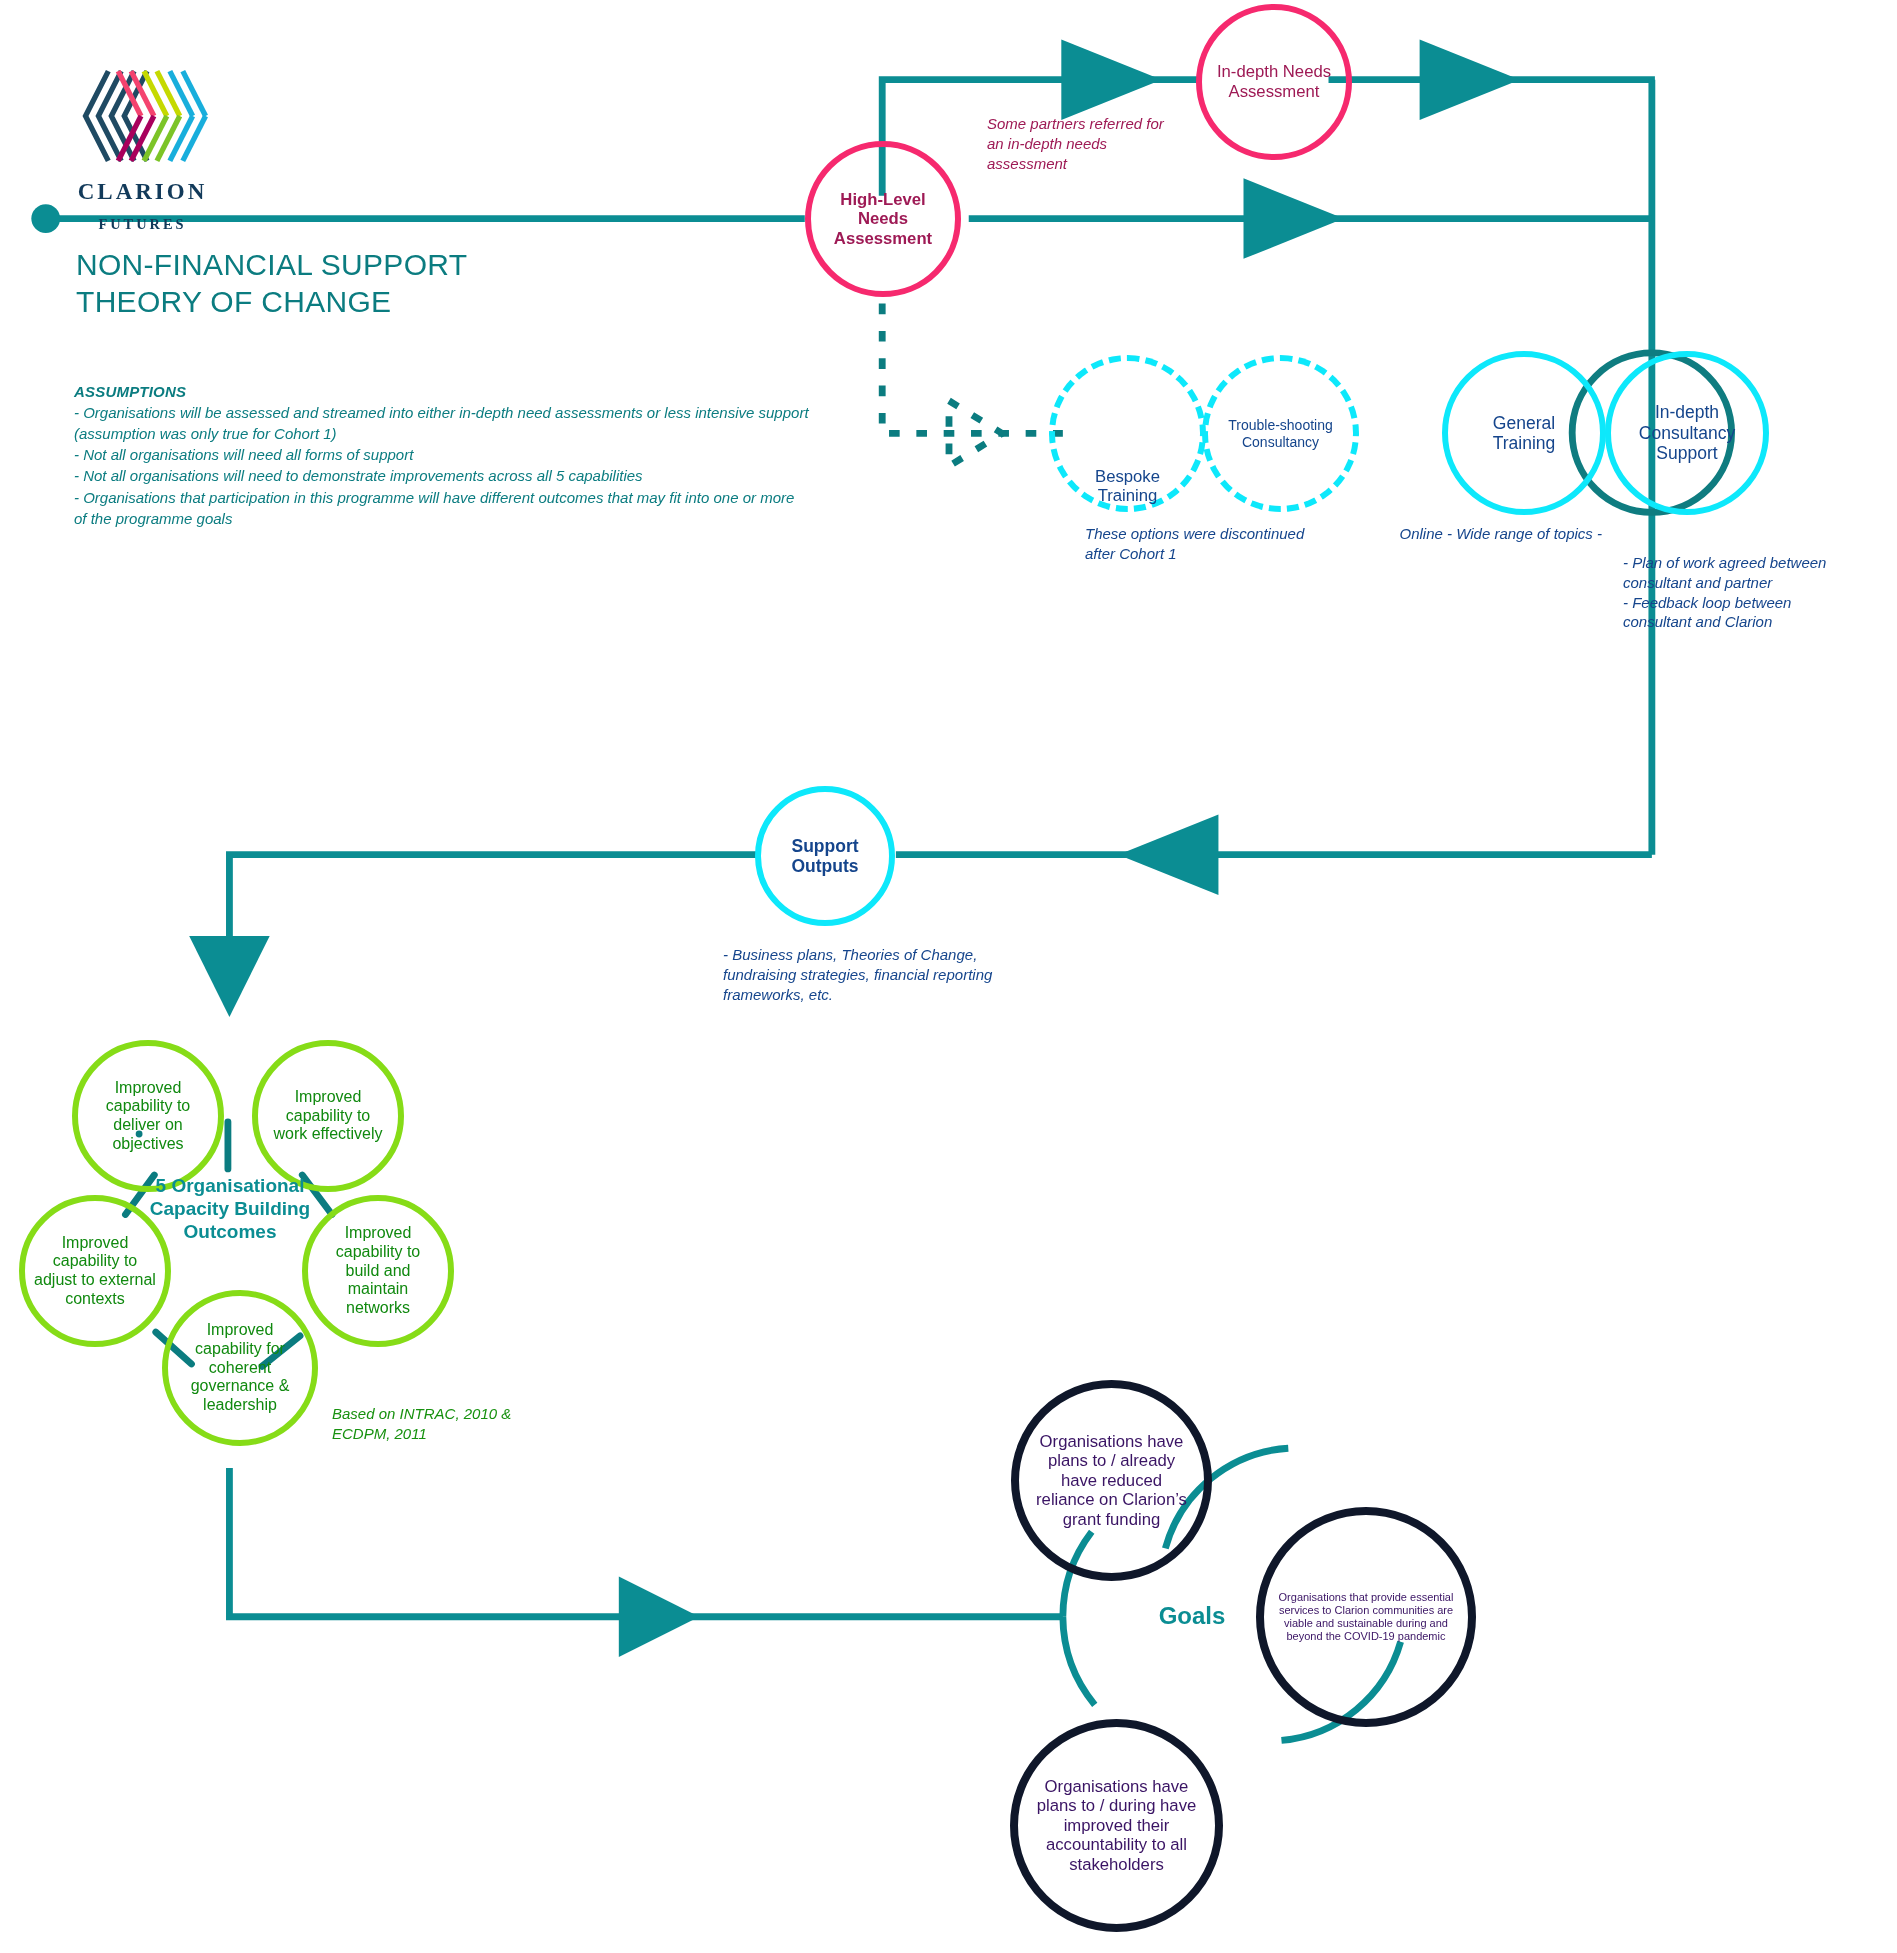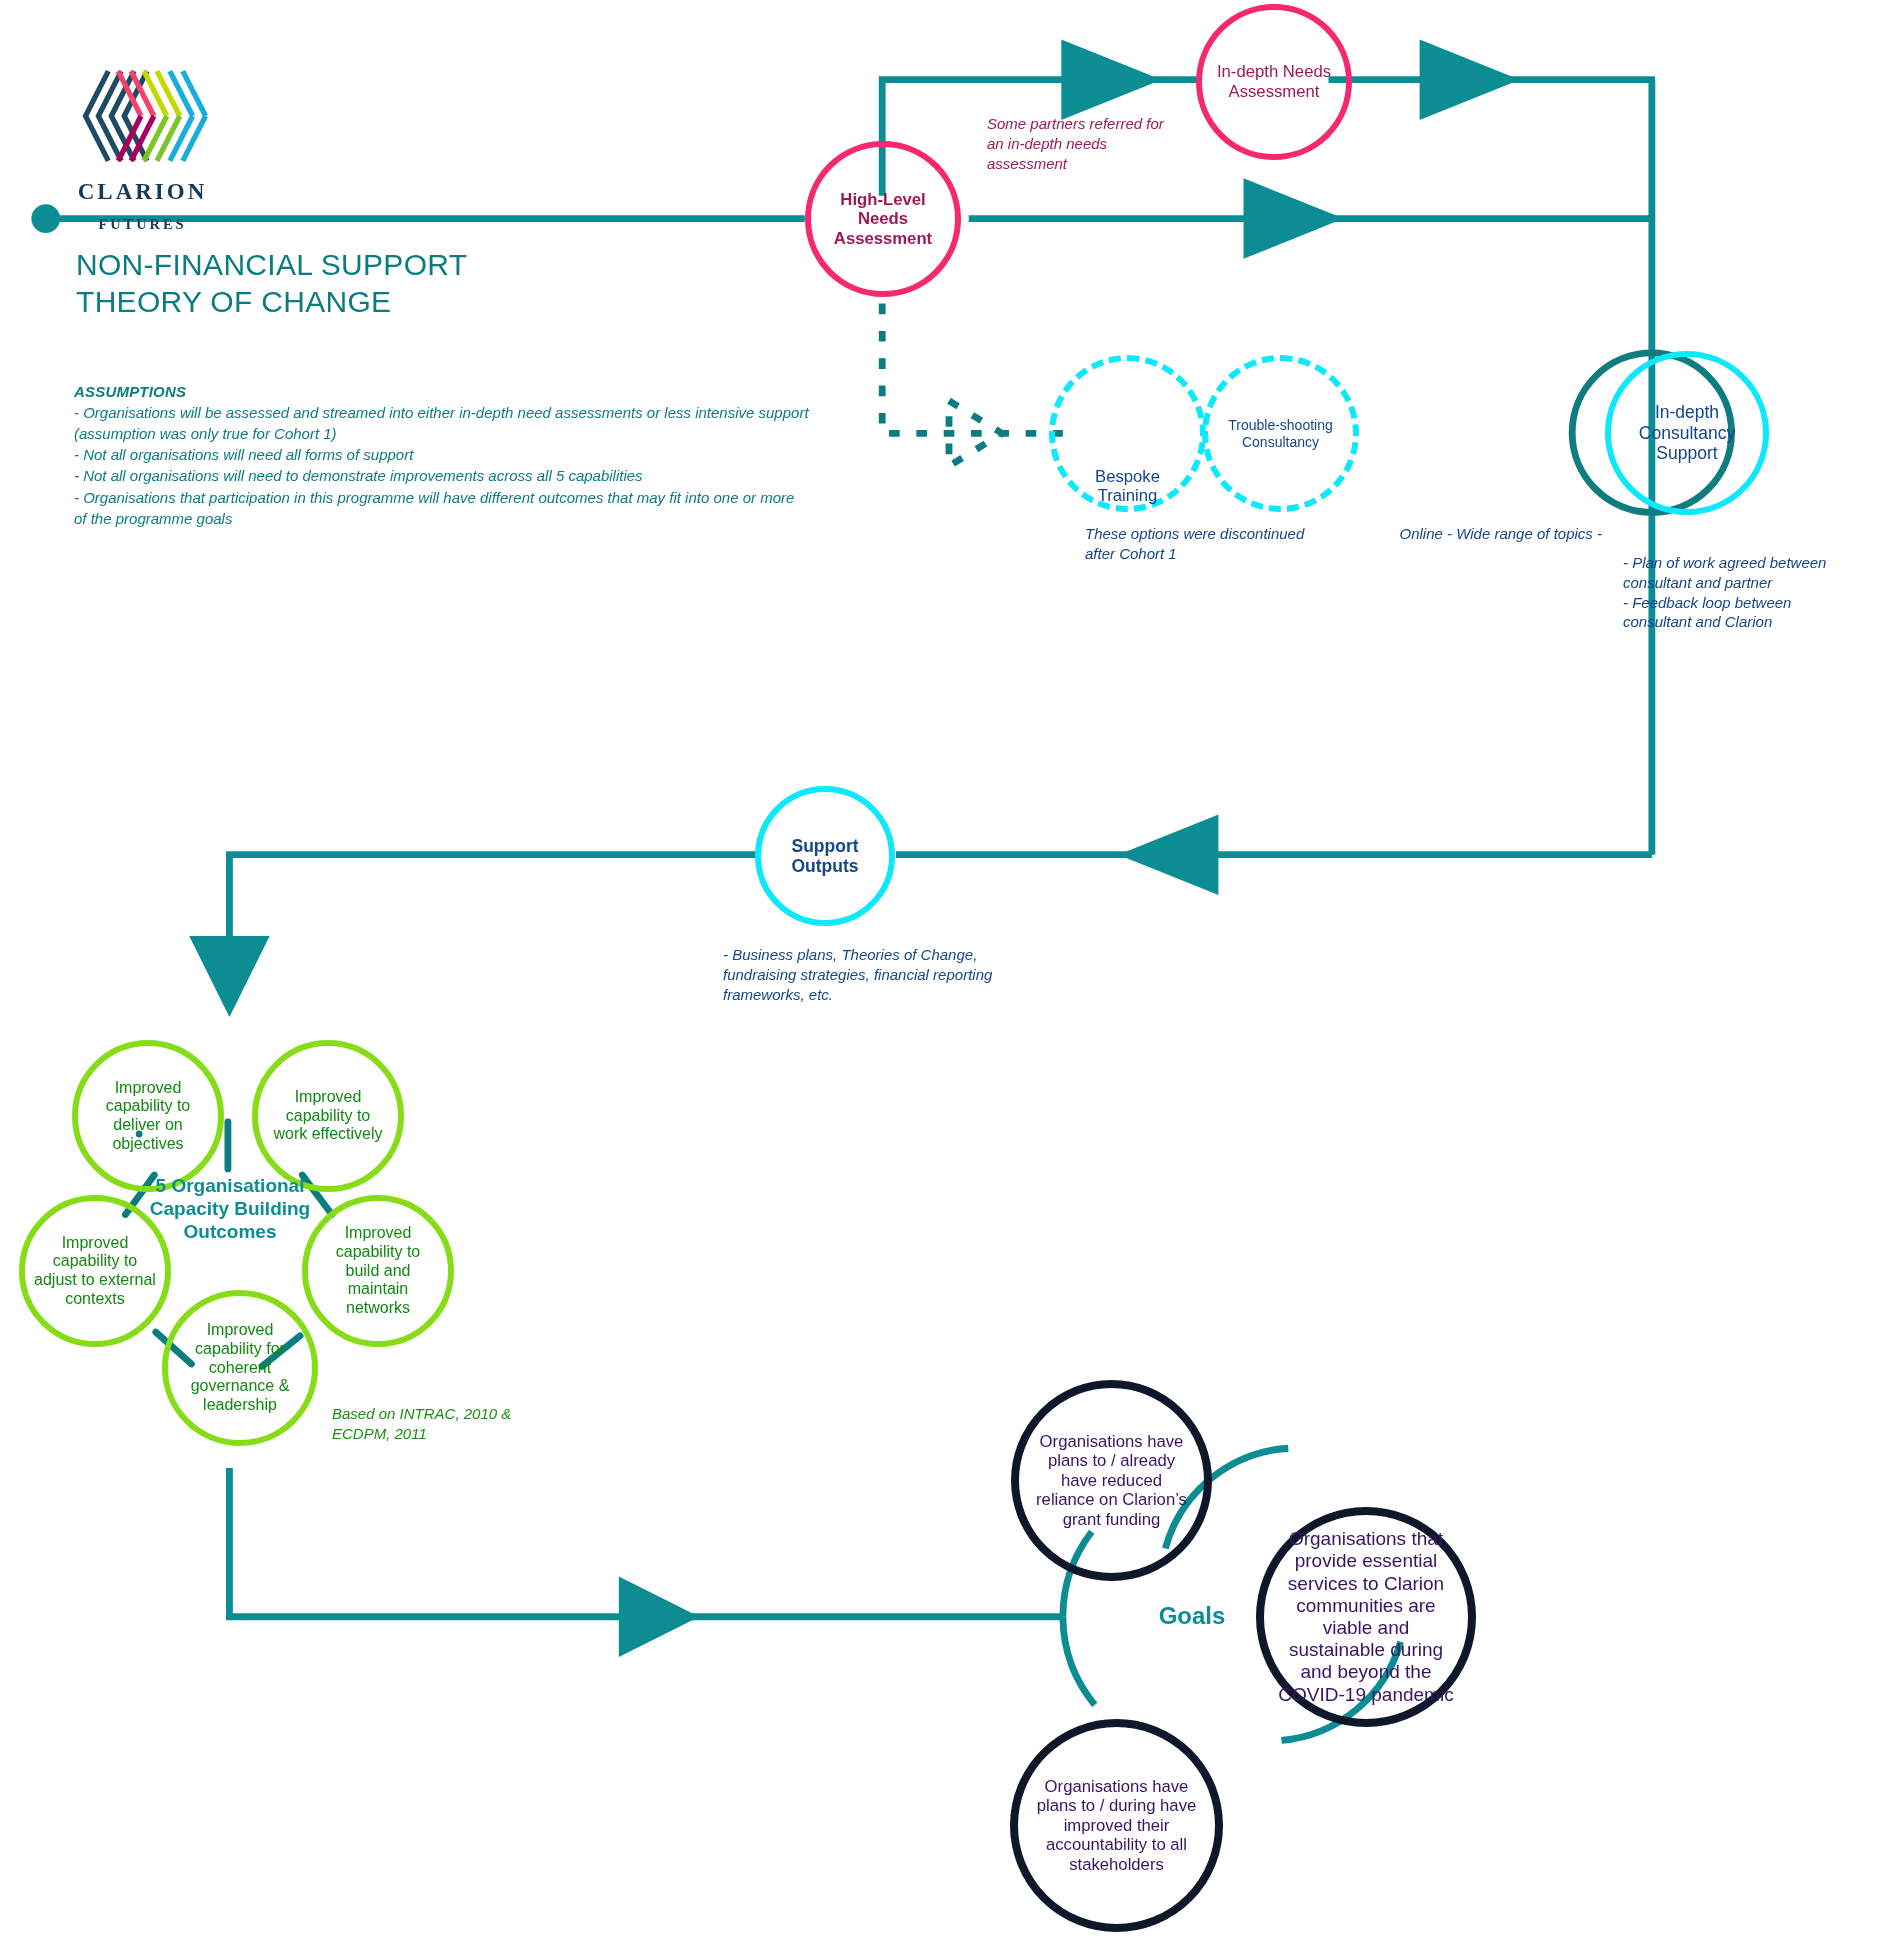"General Training" div.node { html: none -> <div> <span>General Training</span> </div> }
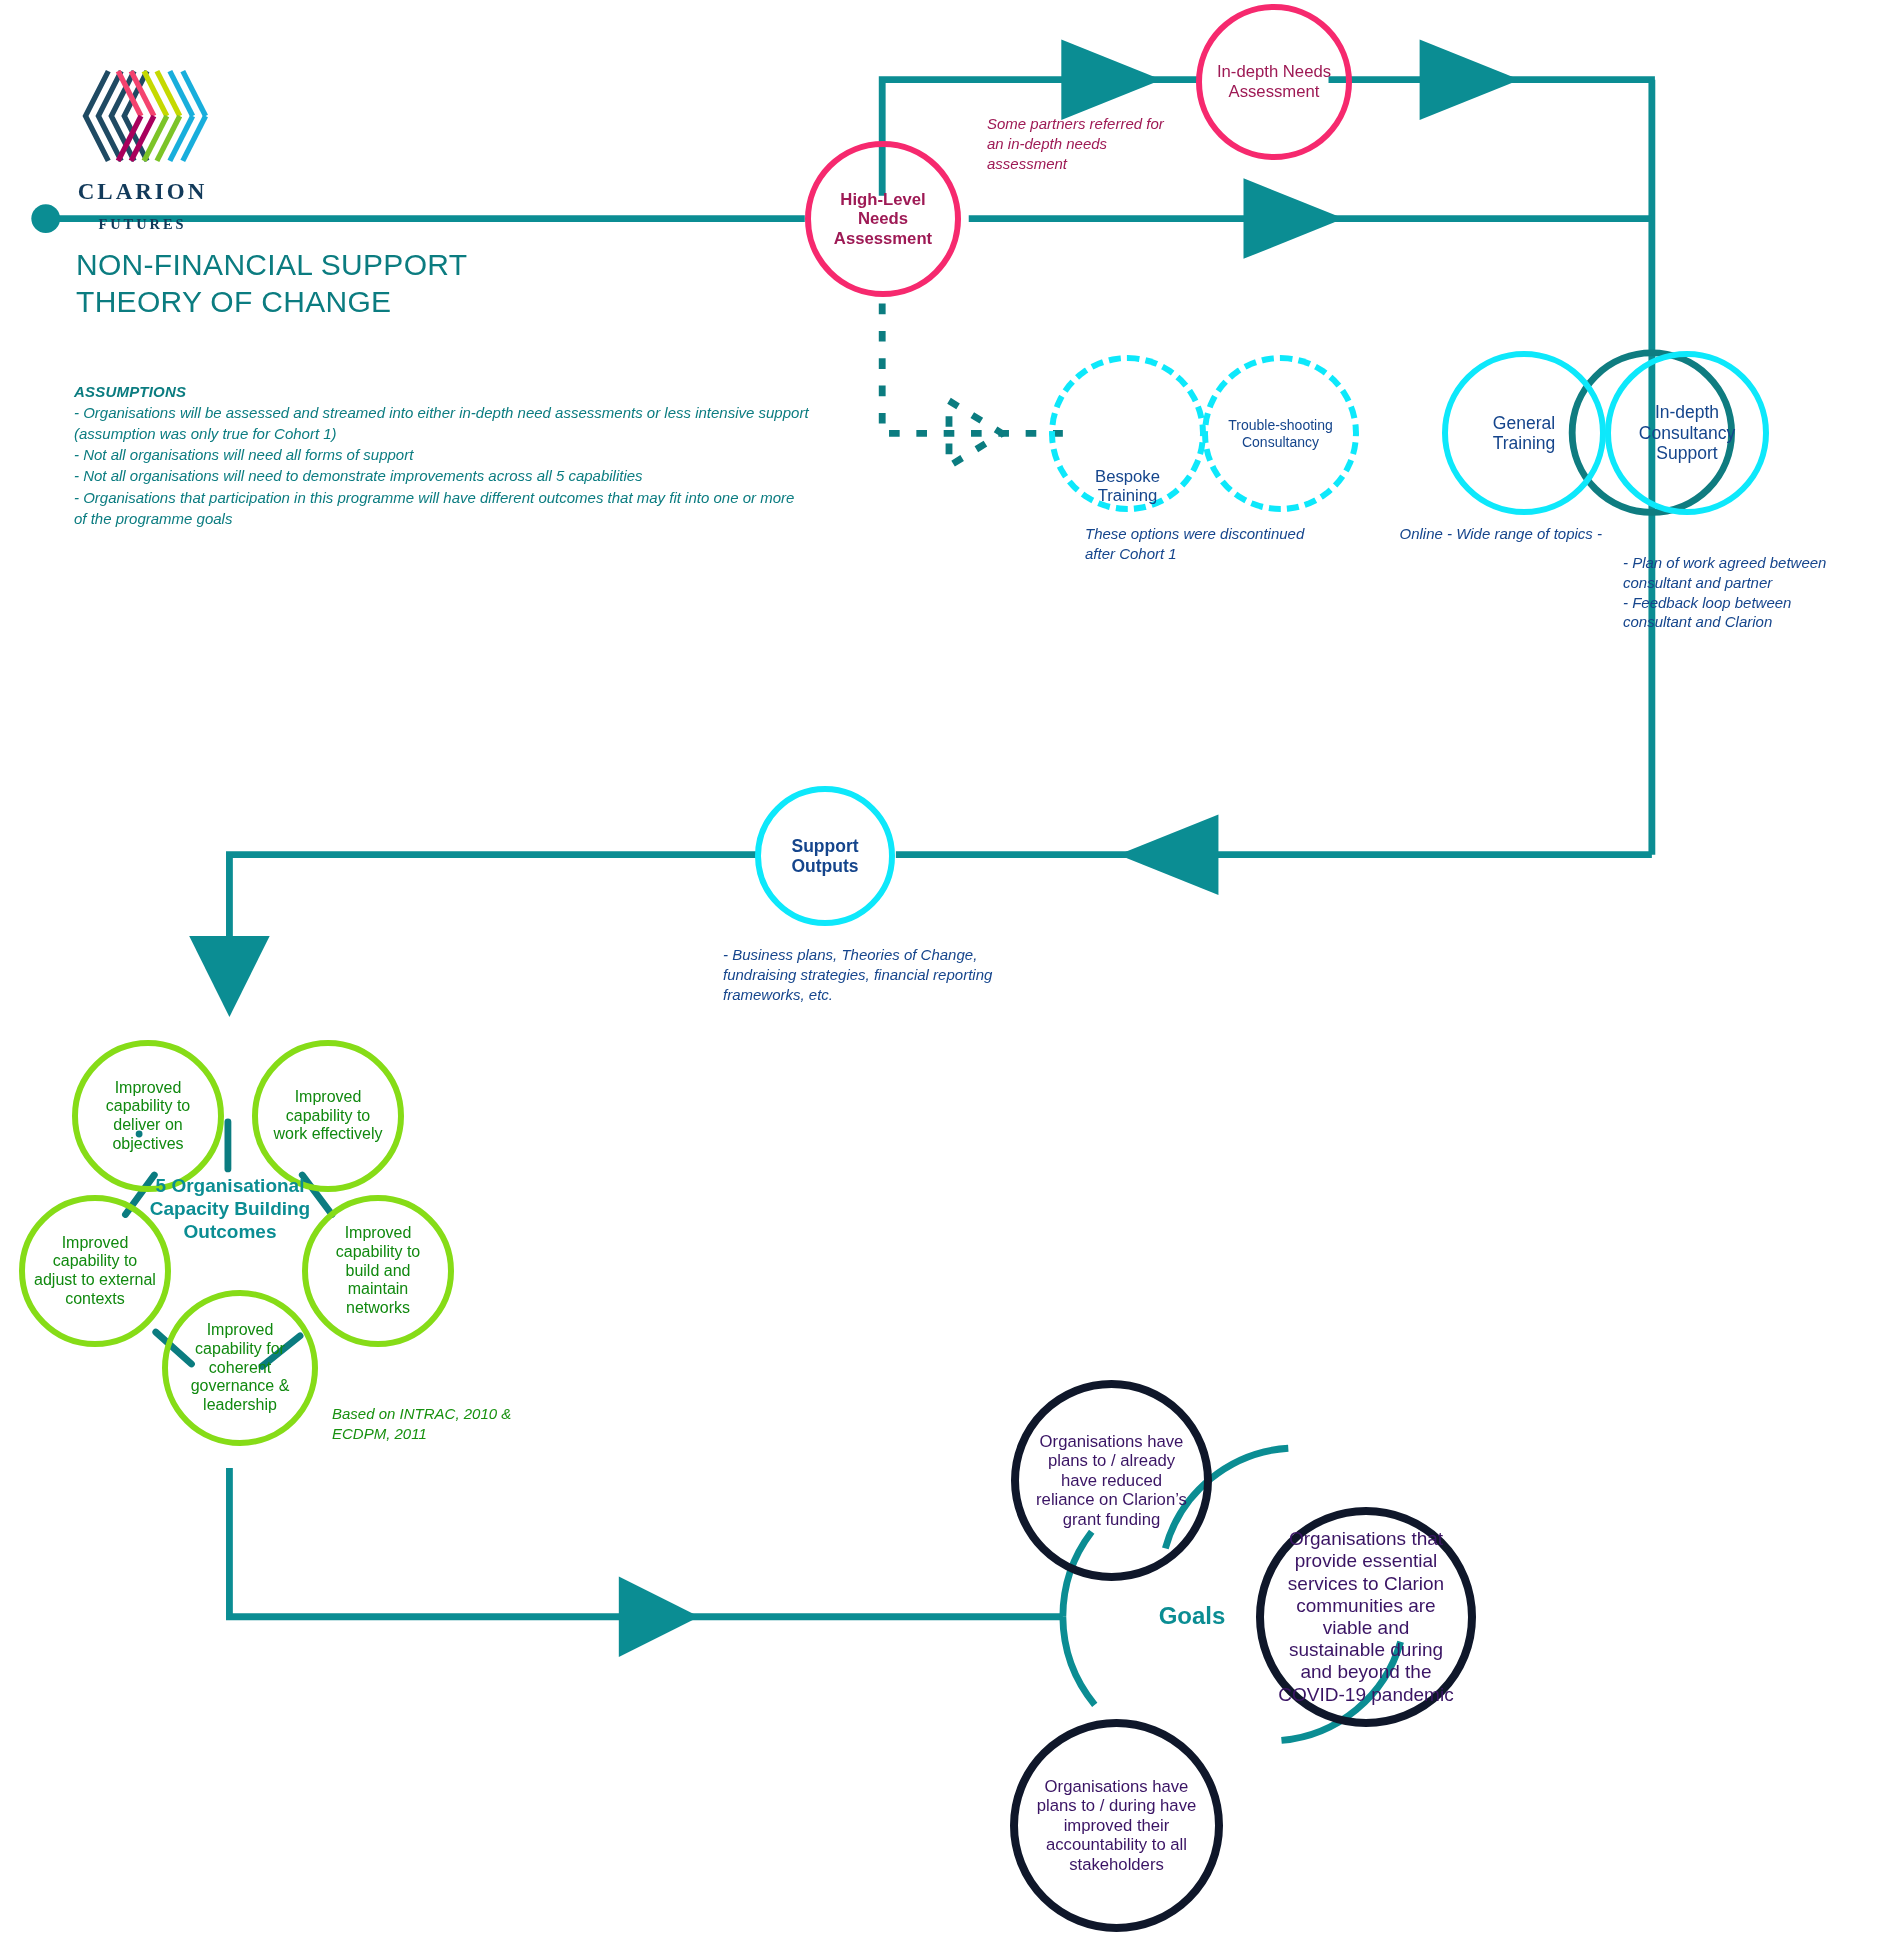"Organisations that provide essential" div.node { font-size: 19px -> 11px }
